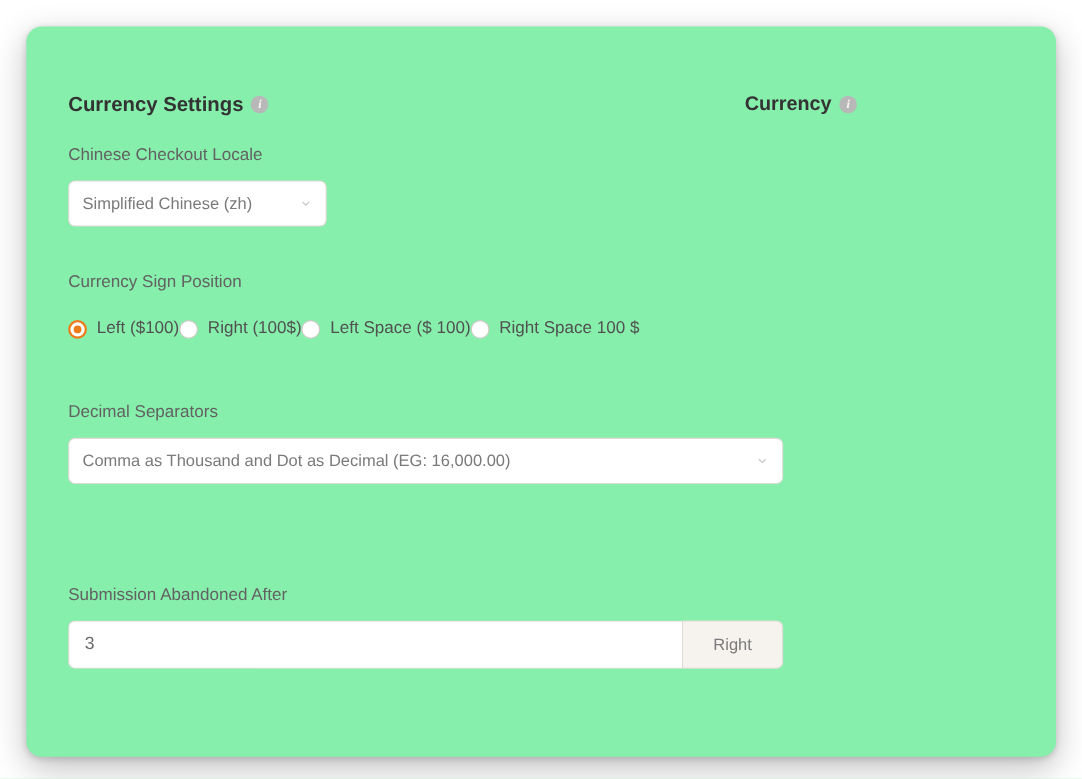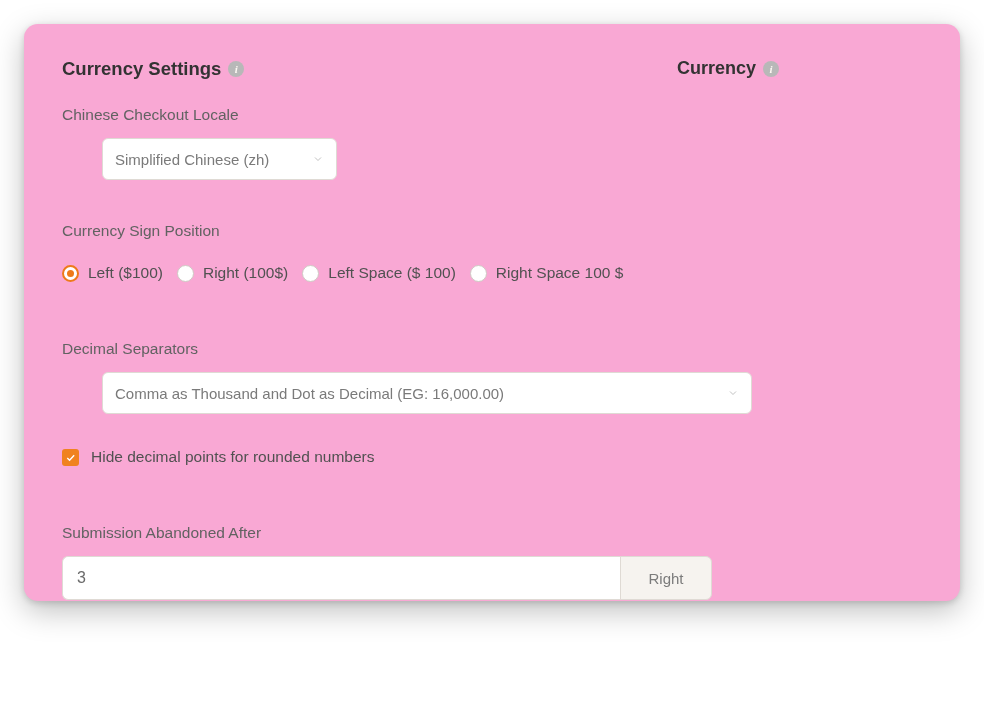"Currency Settings" .card { background: #f9a8d4 -> #86efac; height: 577px -> 664px; padding: 34px 38px 24px 38px -> 60px 38px 24px 38px }
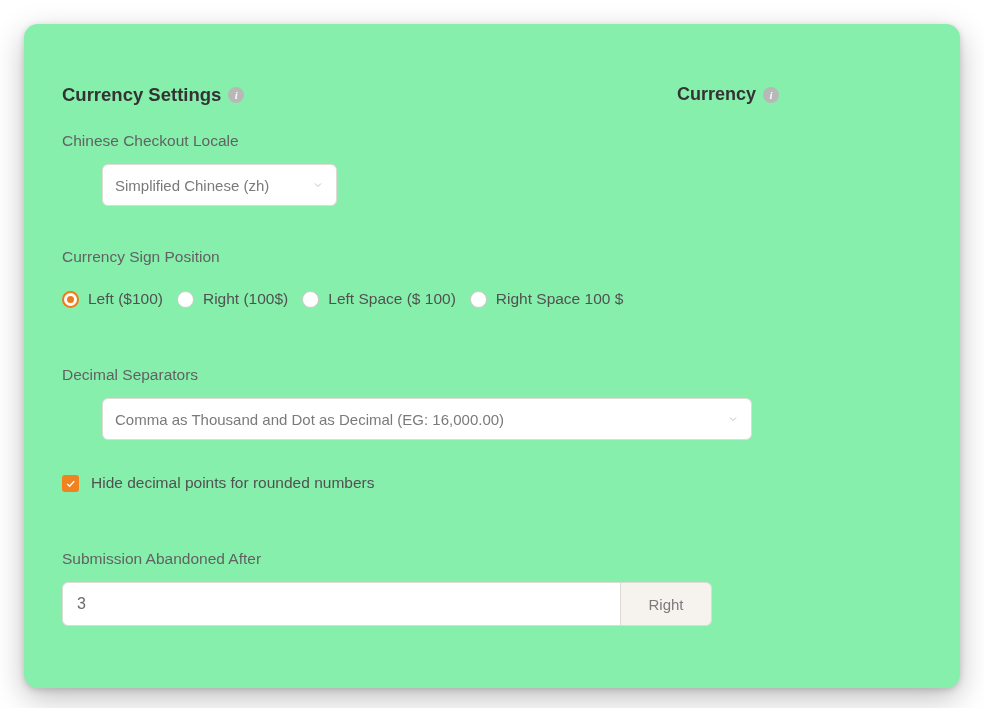"Simplified Chinese (zh)" .select { margin-left: 40px -> none }
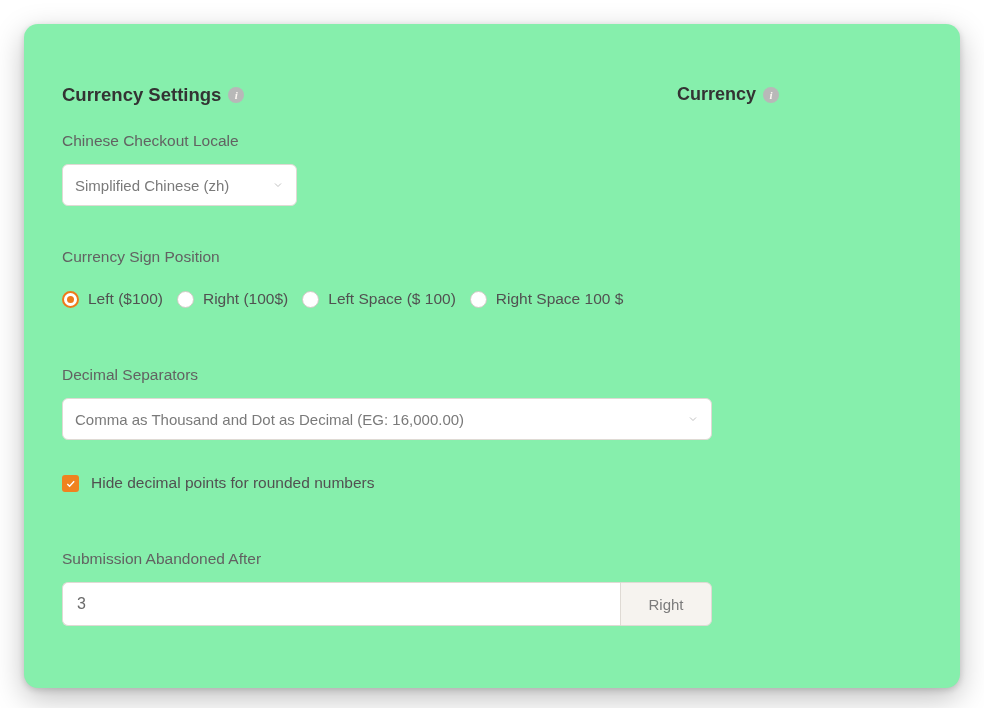"Left ($100)" .radios { gap: 14px -> none }
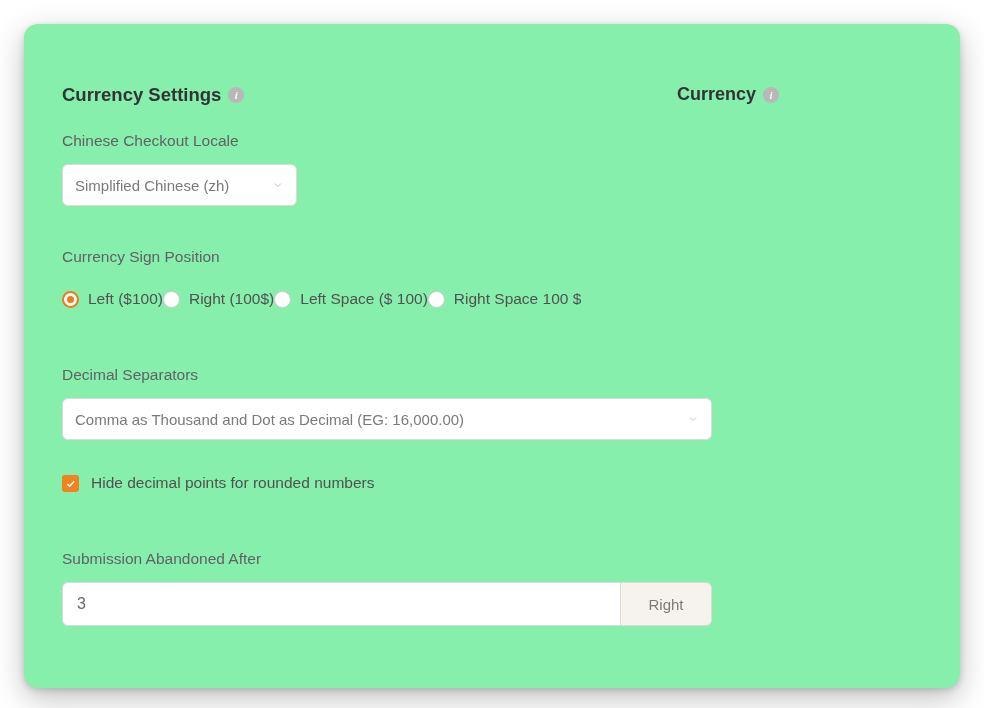"Hide decimal points for rounded" div.checkbox-row { html: <div> <span> <svg> <polyline></polyline> </svg> </span> <span>Hide decimal points for rounded numbers</span> </div> -> none }
